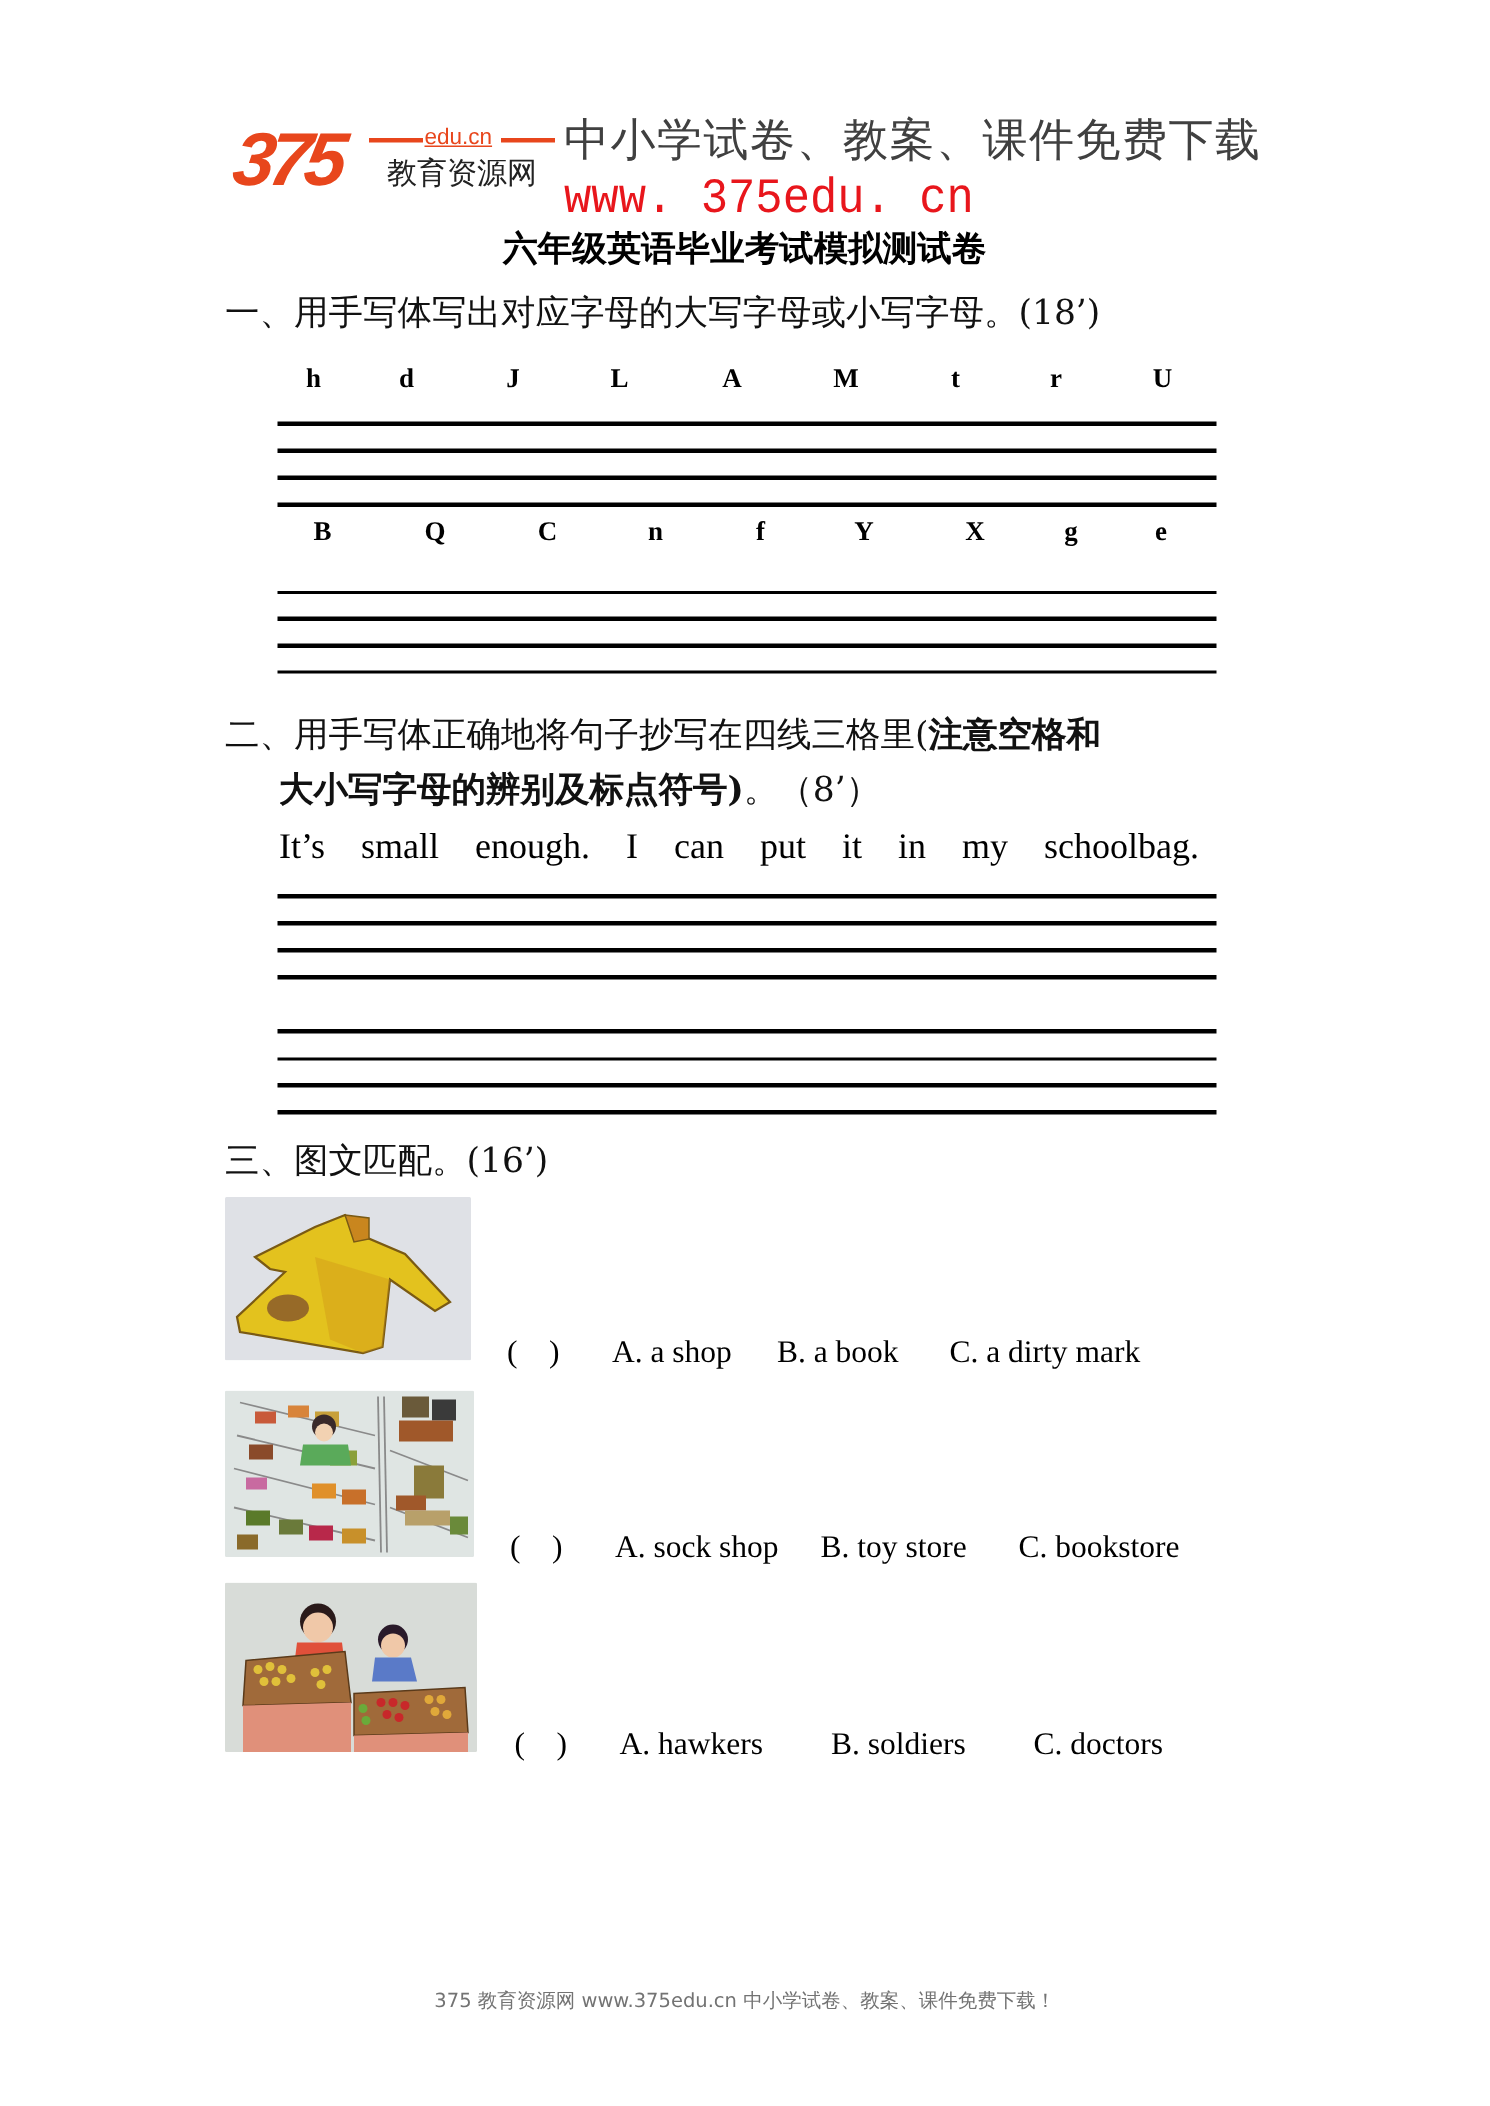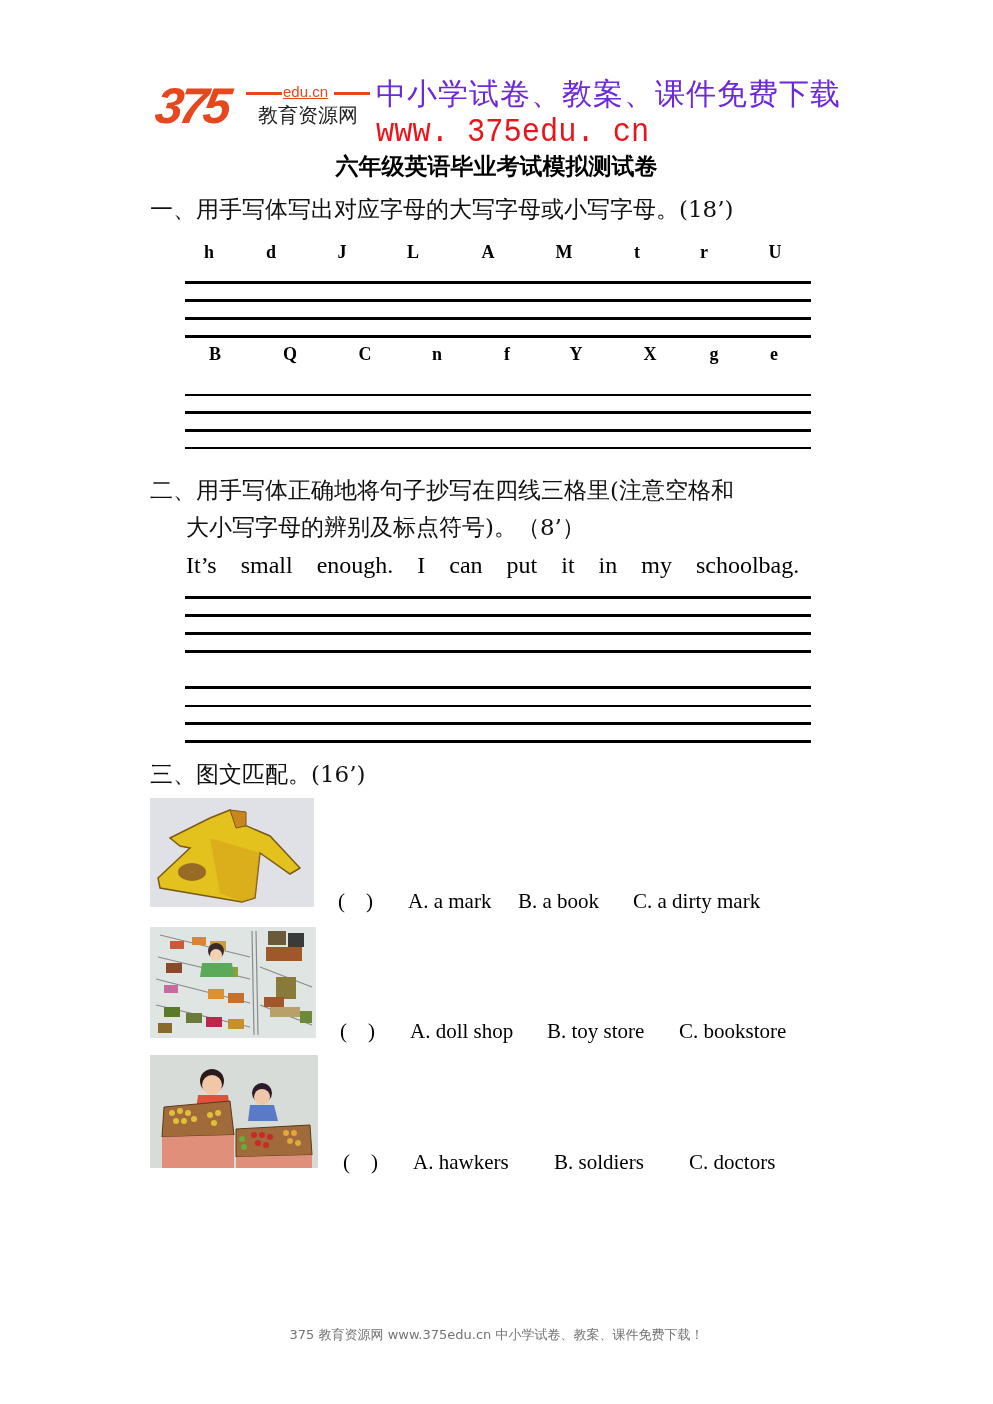"中小学试卷、教案、课件免费下载" .slogan { color: #6d28d9 -> #404040 }
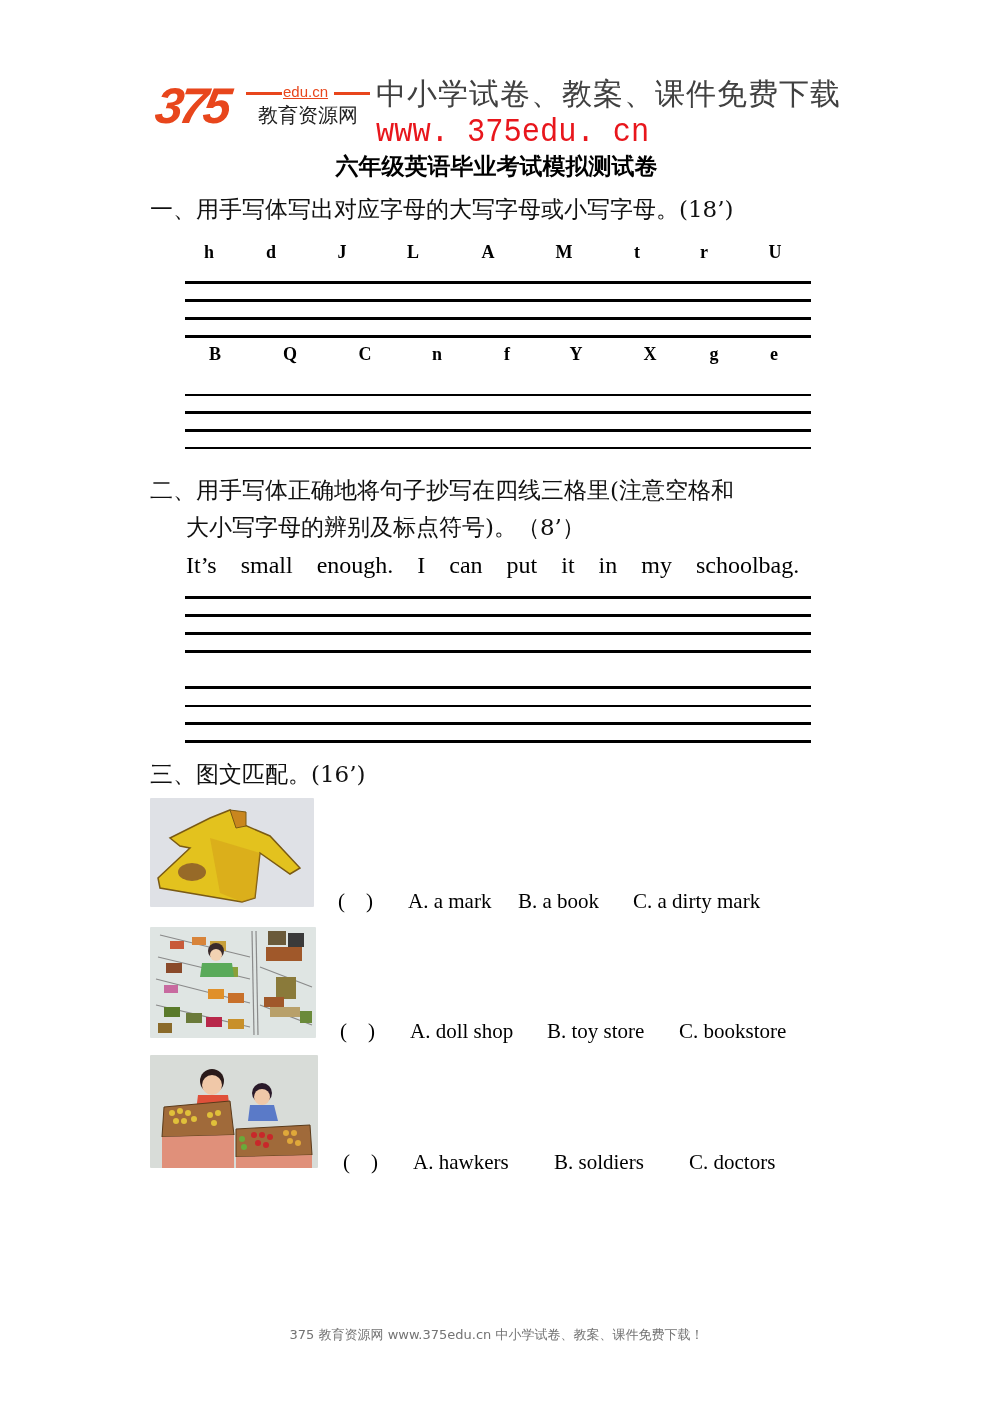"注意空格和" .sec-head b { font-weight: normal -> bold }
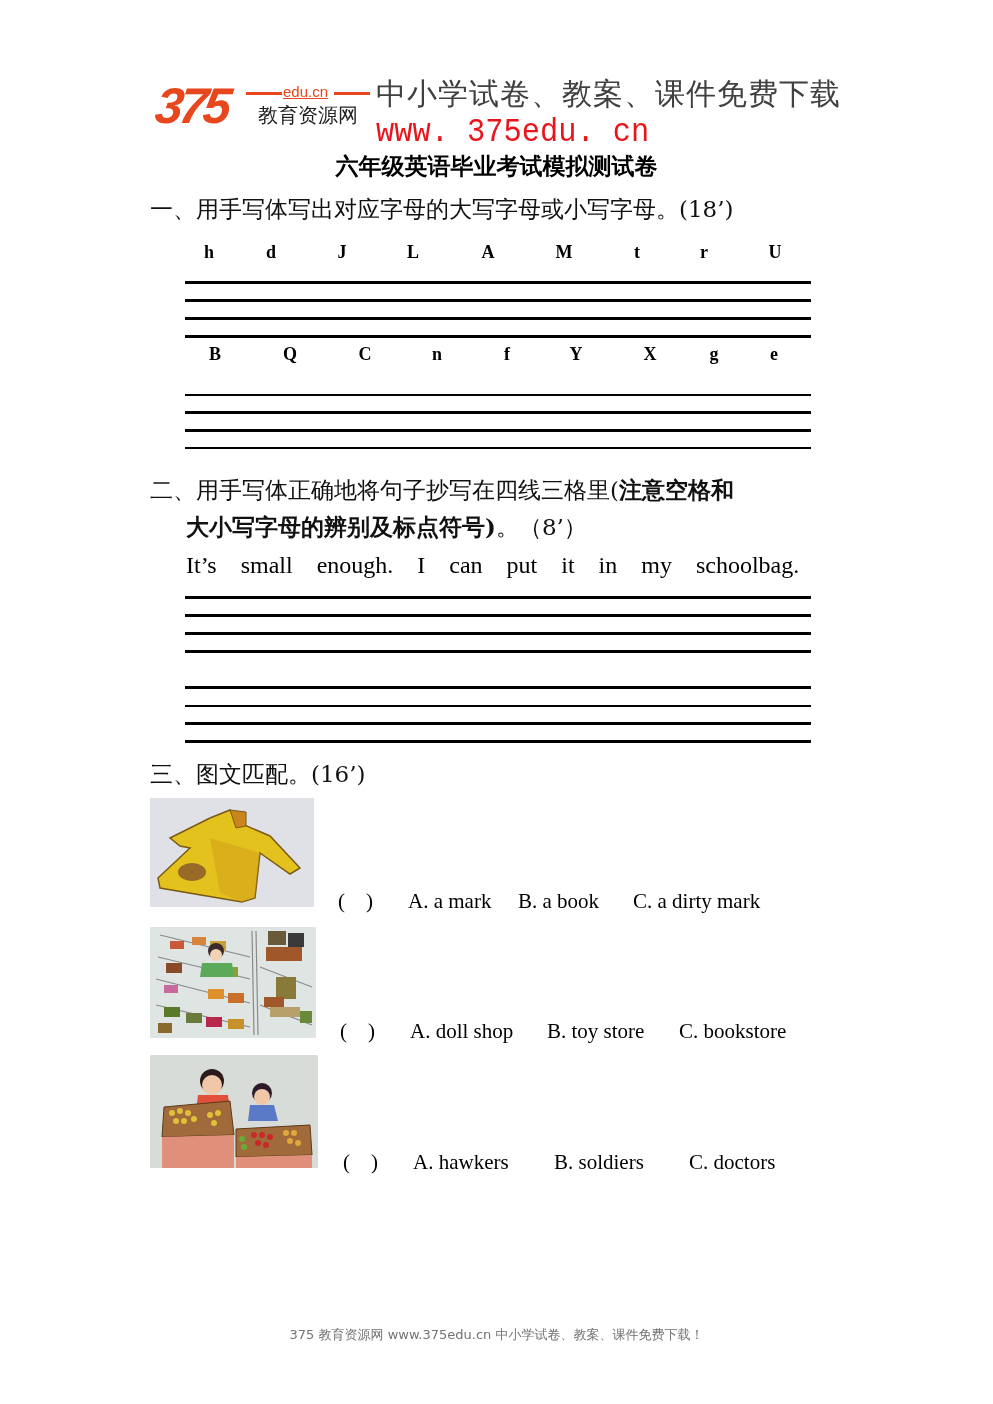"A. a mark" span { text: mark -> shop }
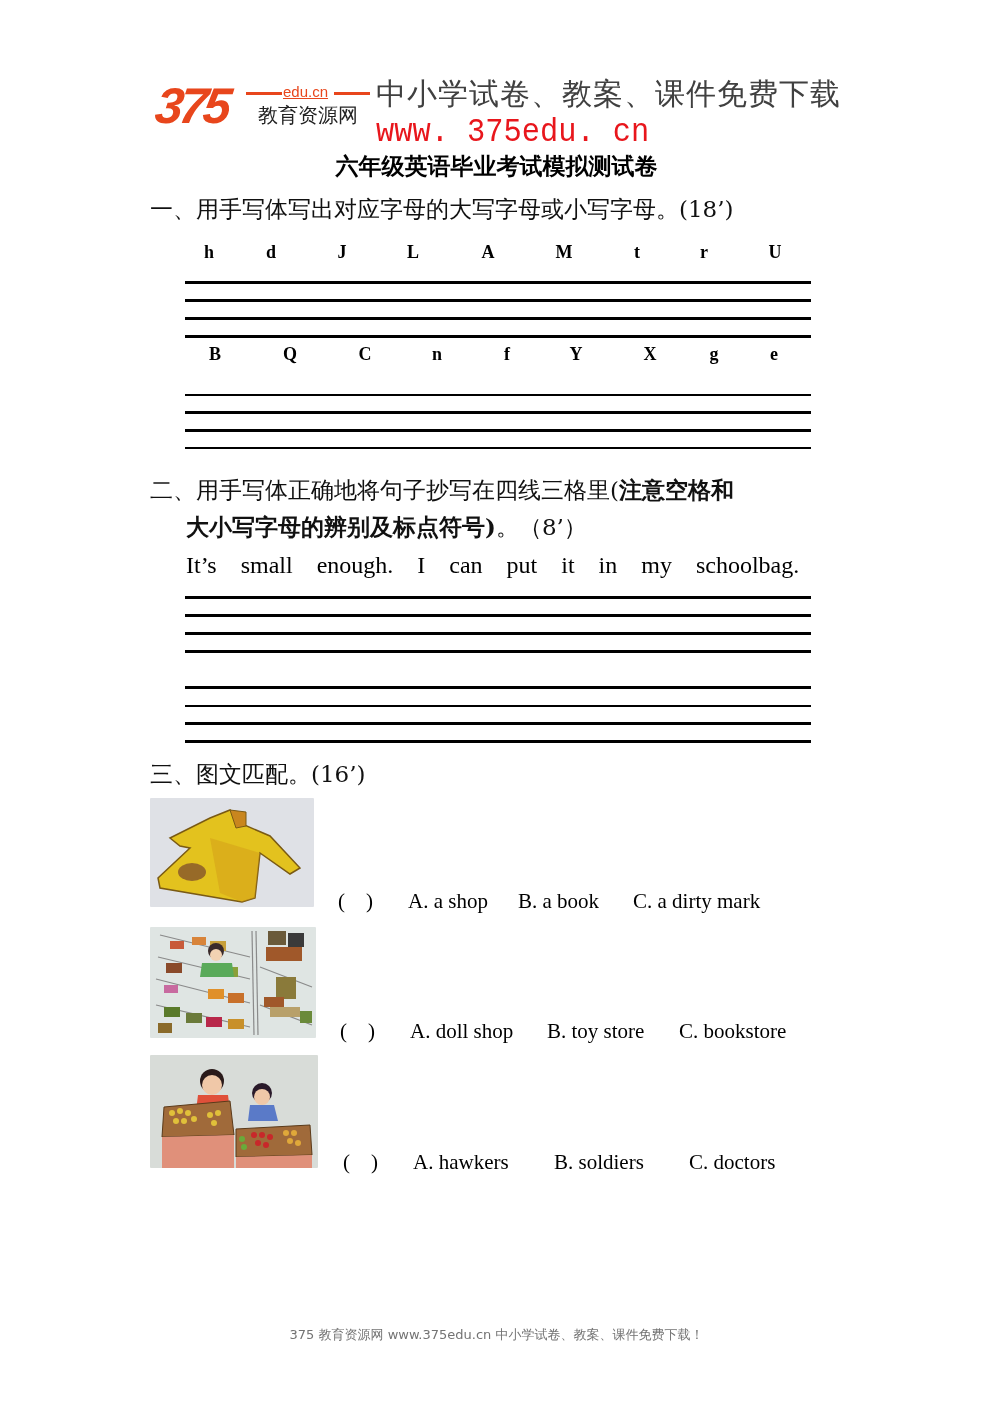"A. doll shop" span { text: doll -> sock }
